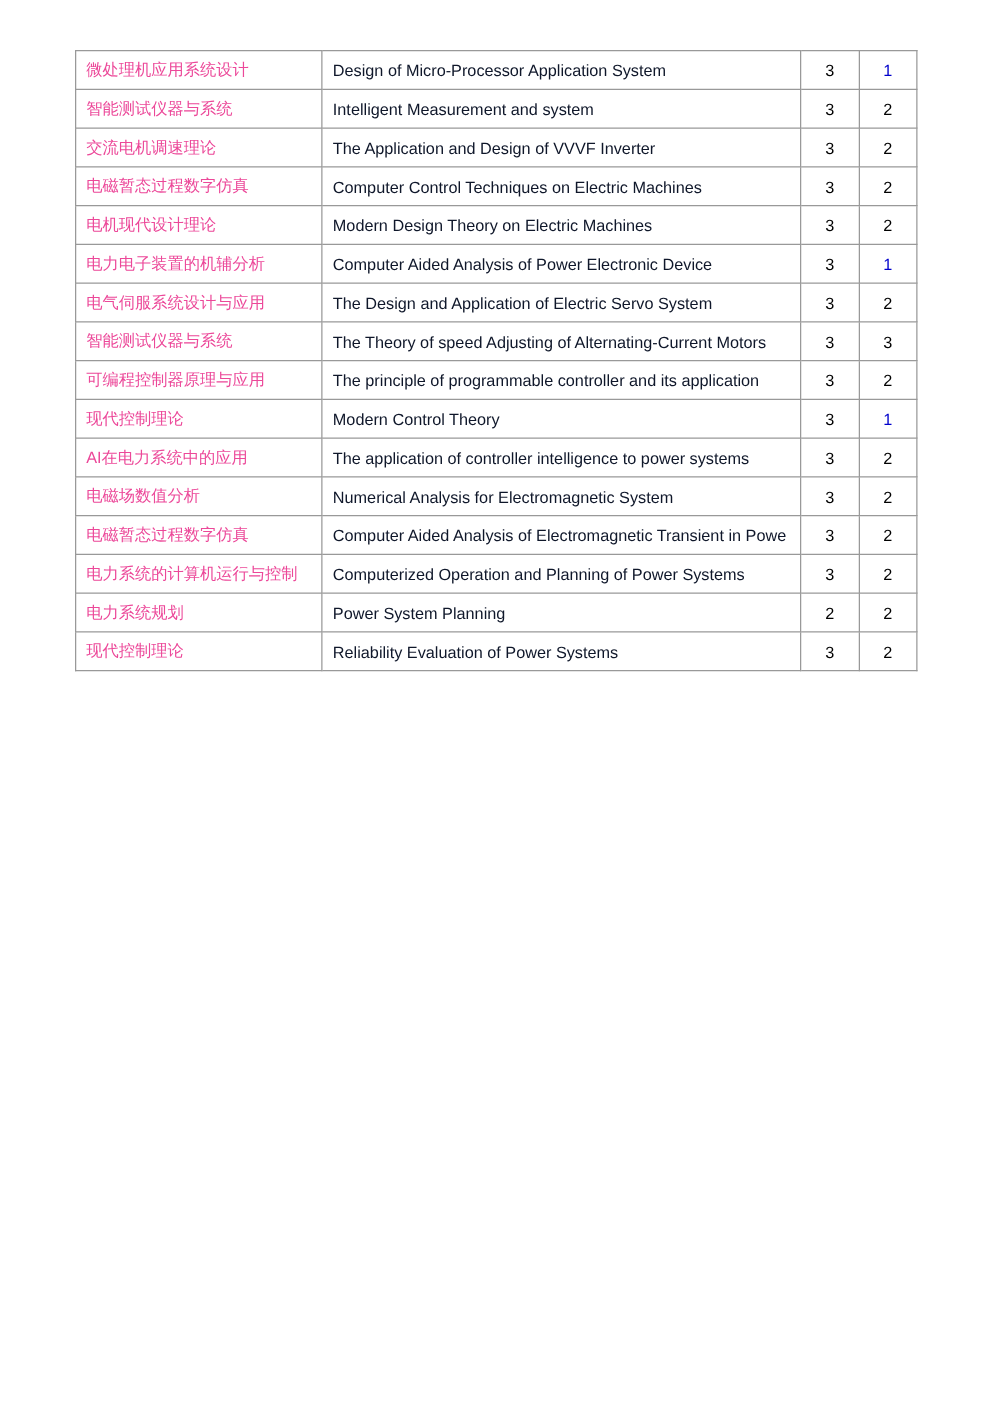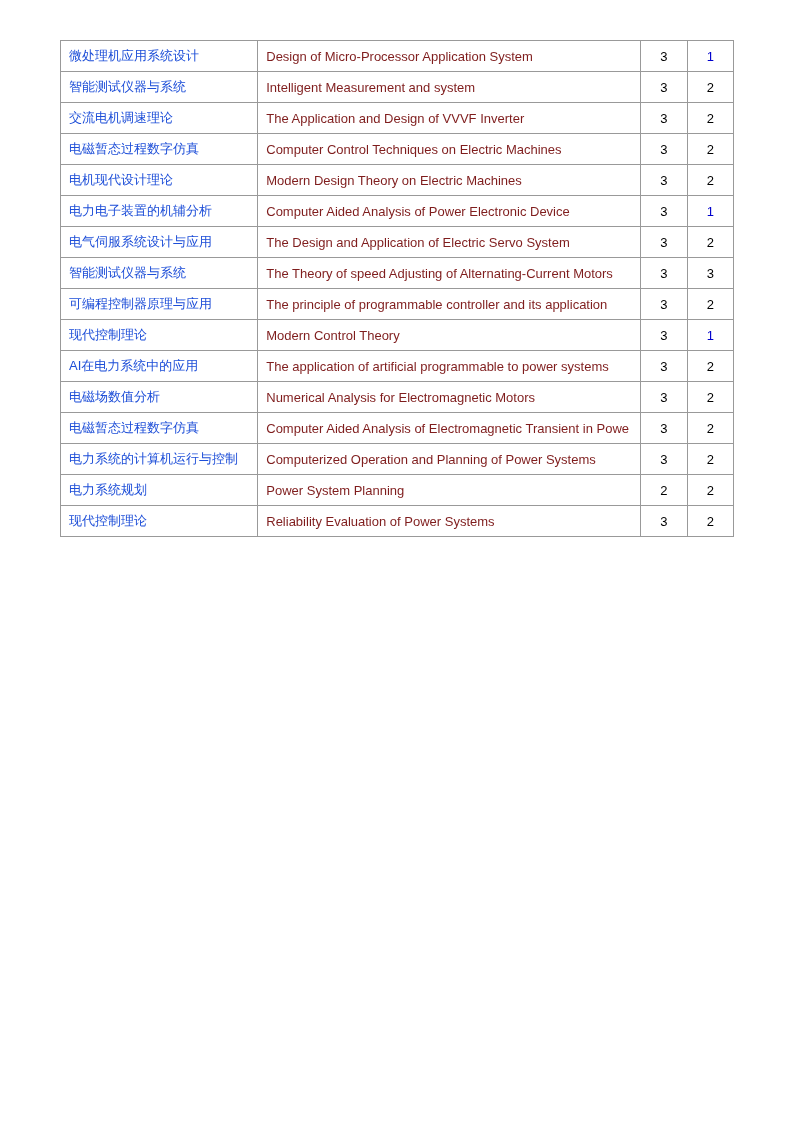"微处理机应用系统设计" .td-chinese { color: #1d4ed8 -> #ec4899 }
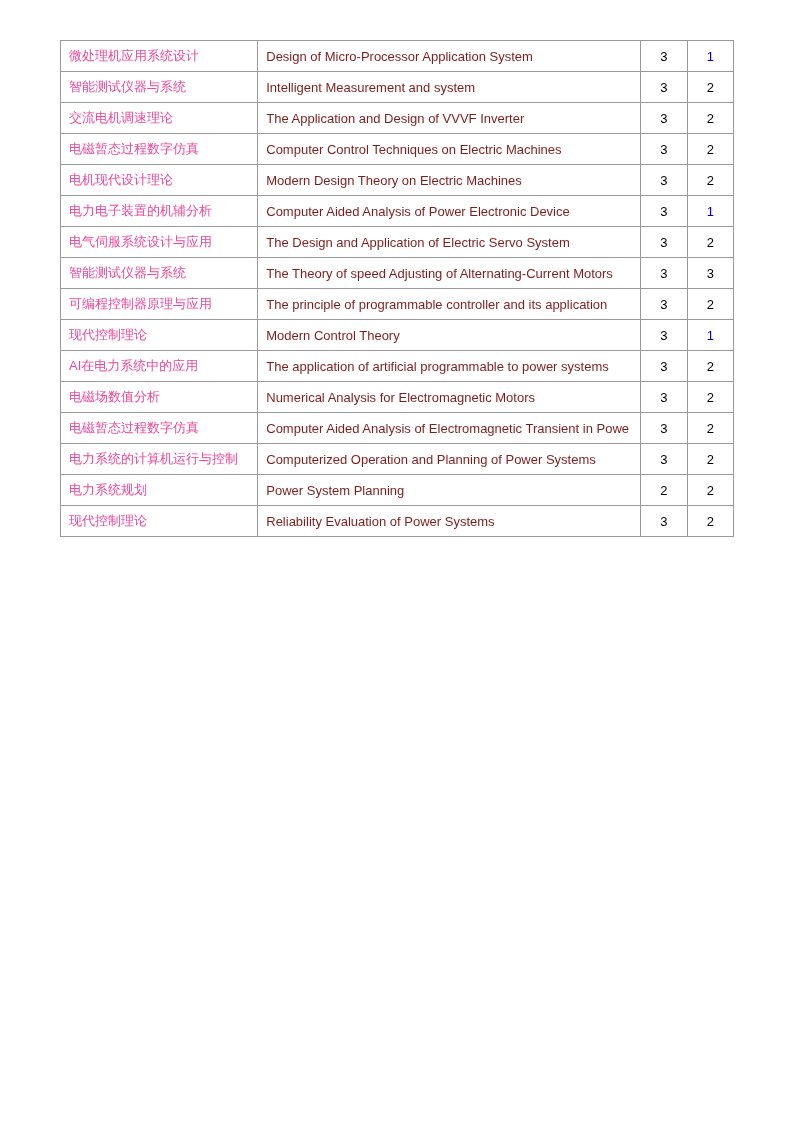"Design of Micro-Processor Application" .td-english { color: #7f1d1d -> #0f172a }
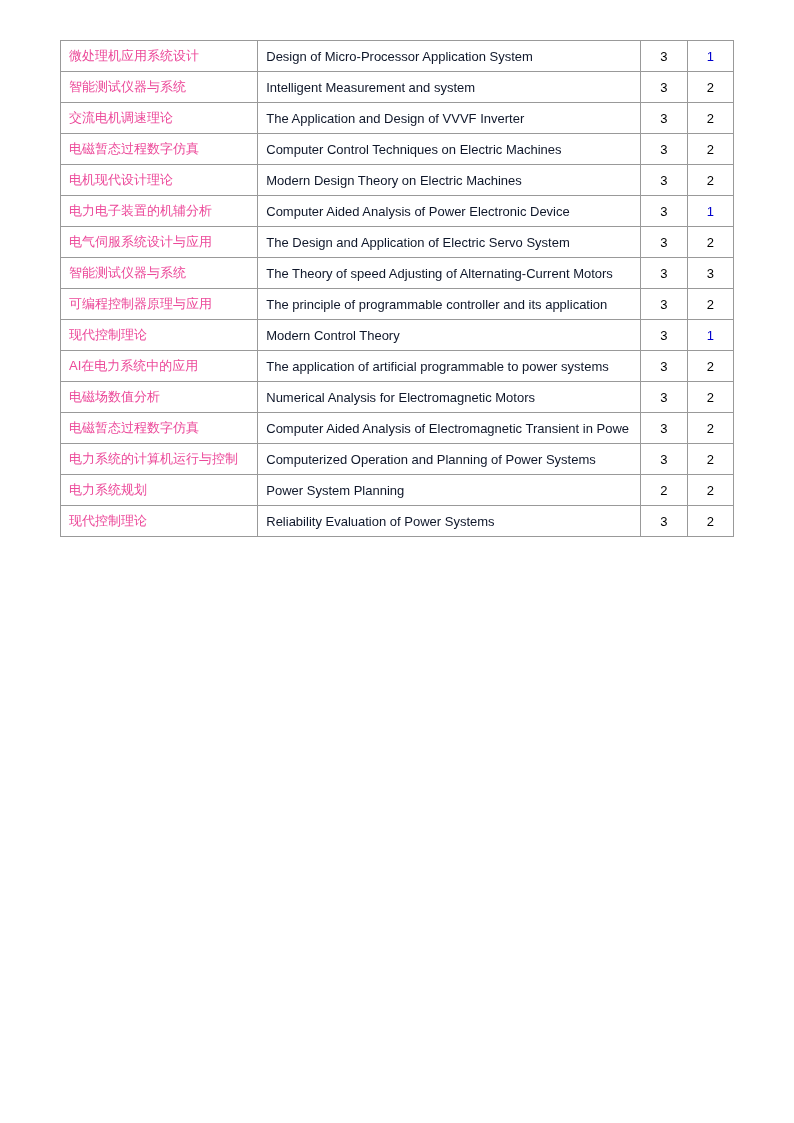"The application of artificial" td.td-english { text: artificial programmable -> controller intelligence }
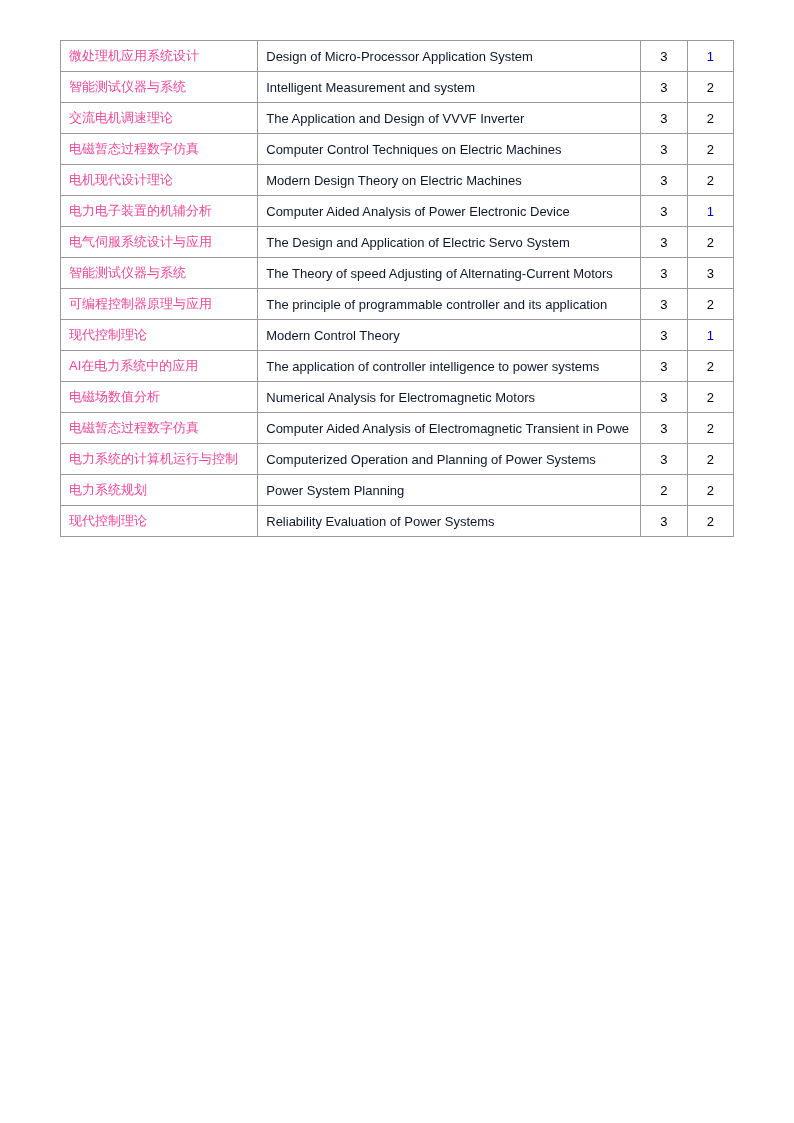"Numerical Analysis for Electromagnetic" td.td-english { text: Motors -> System }
